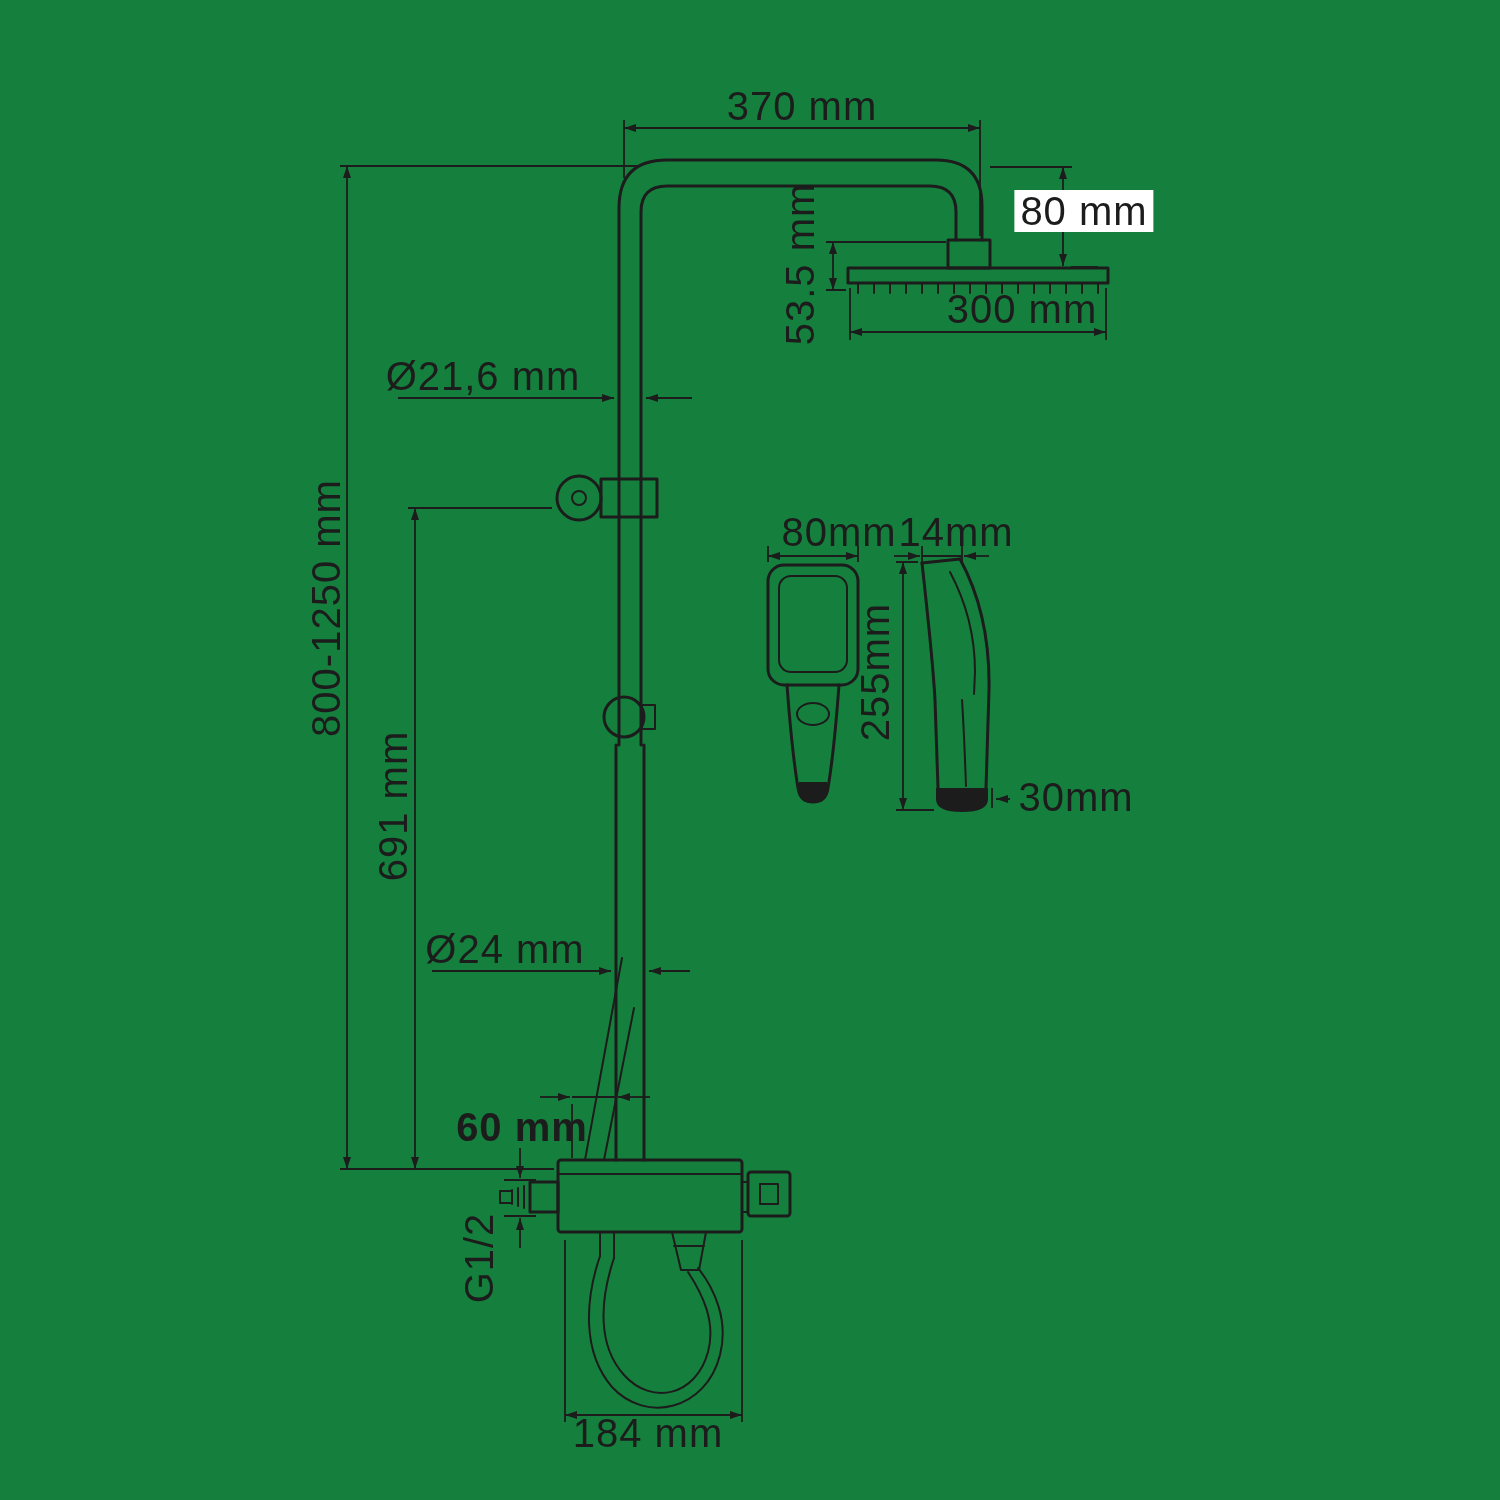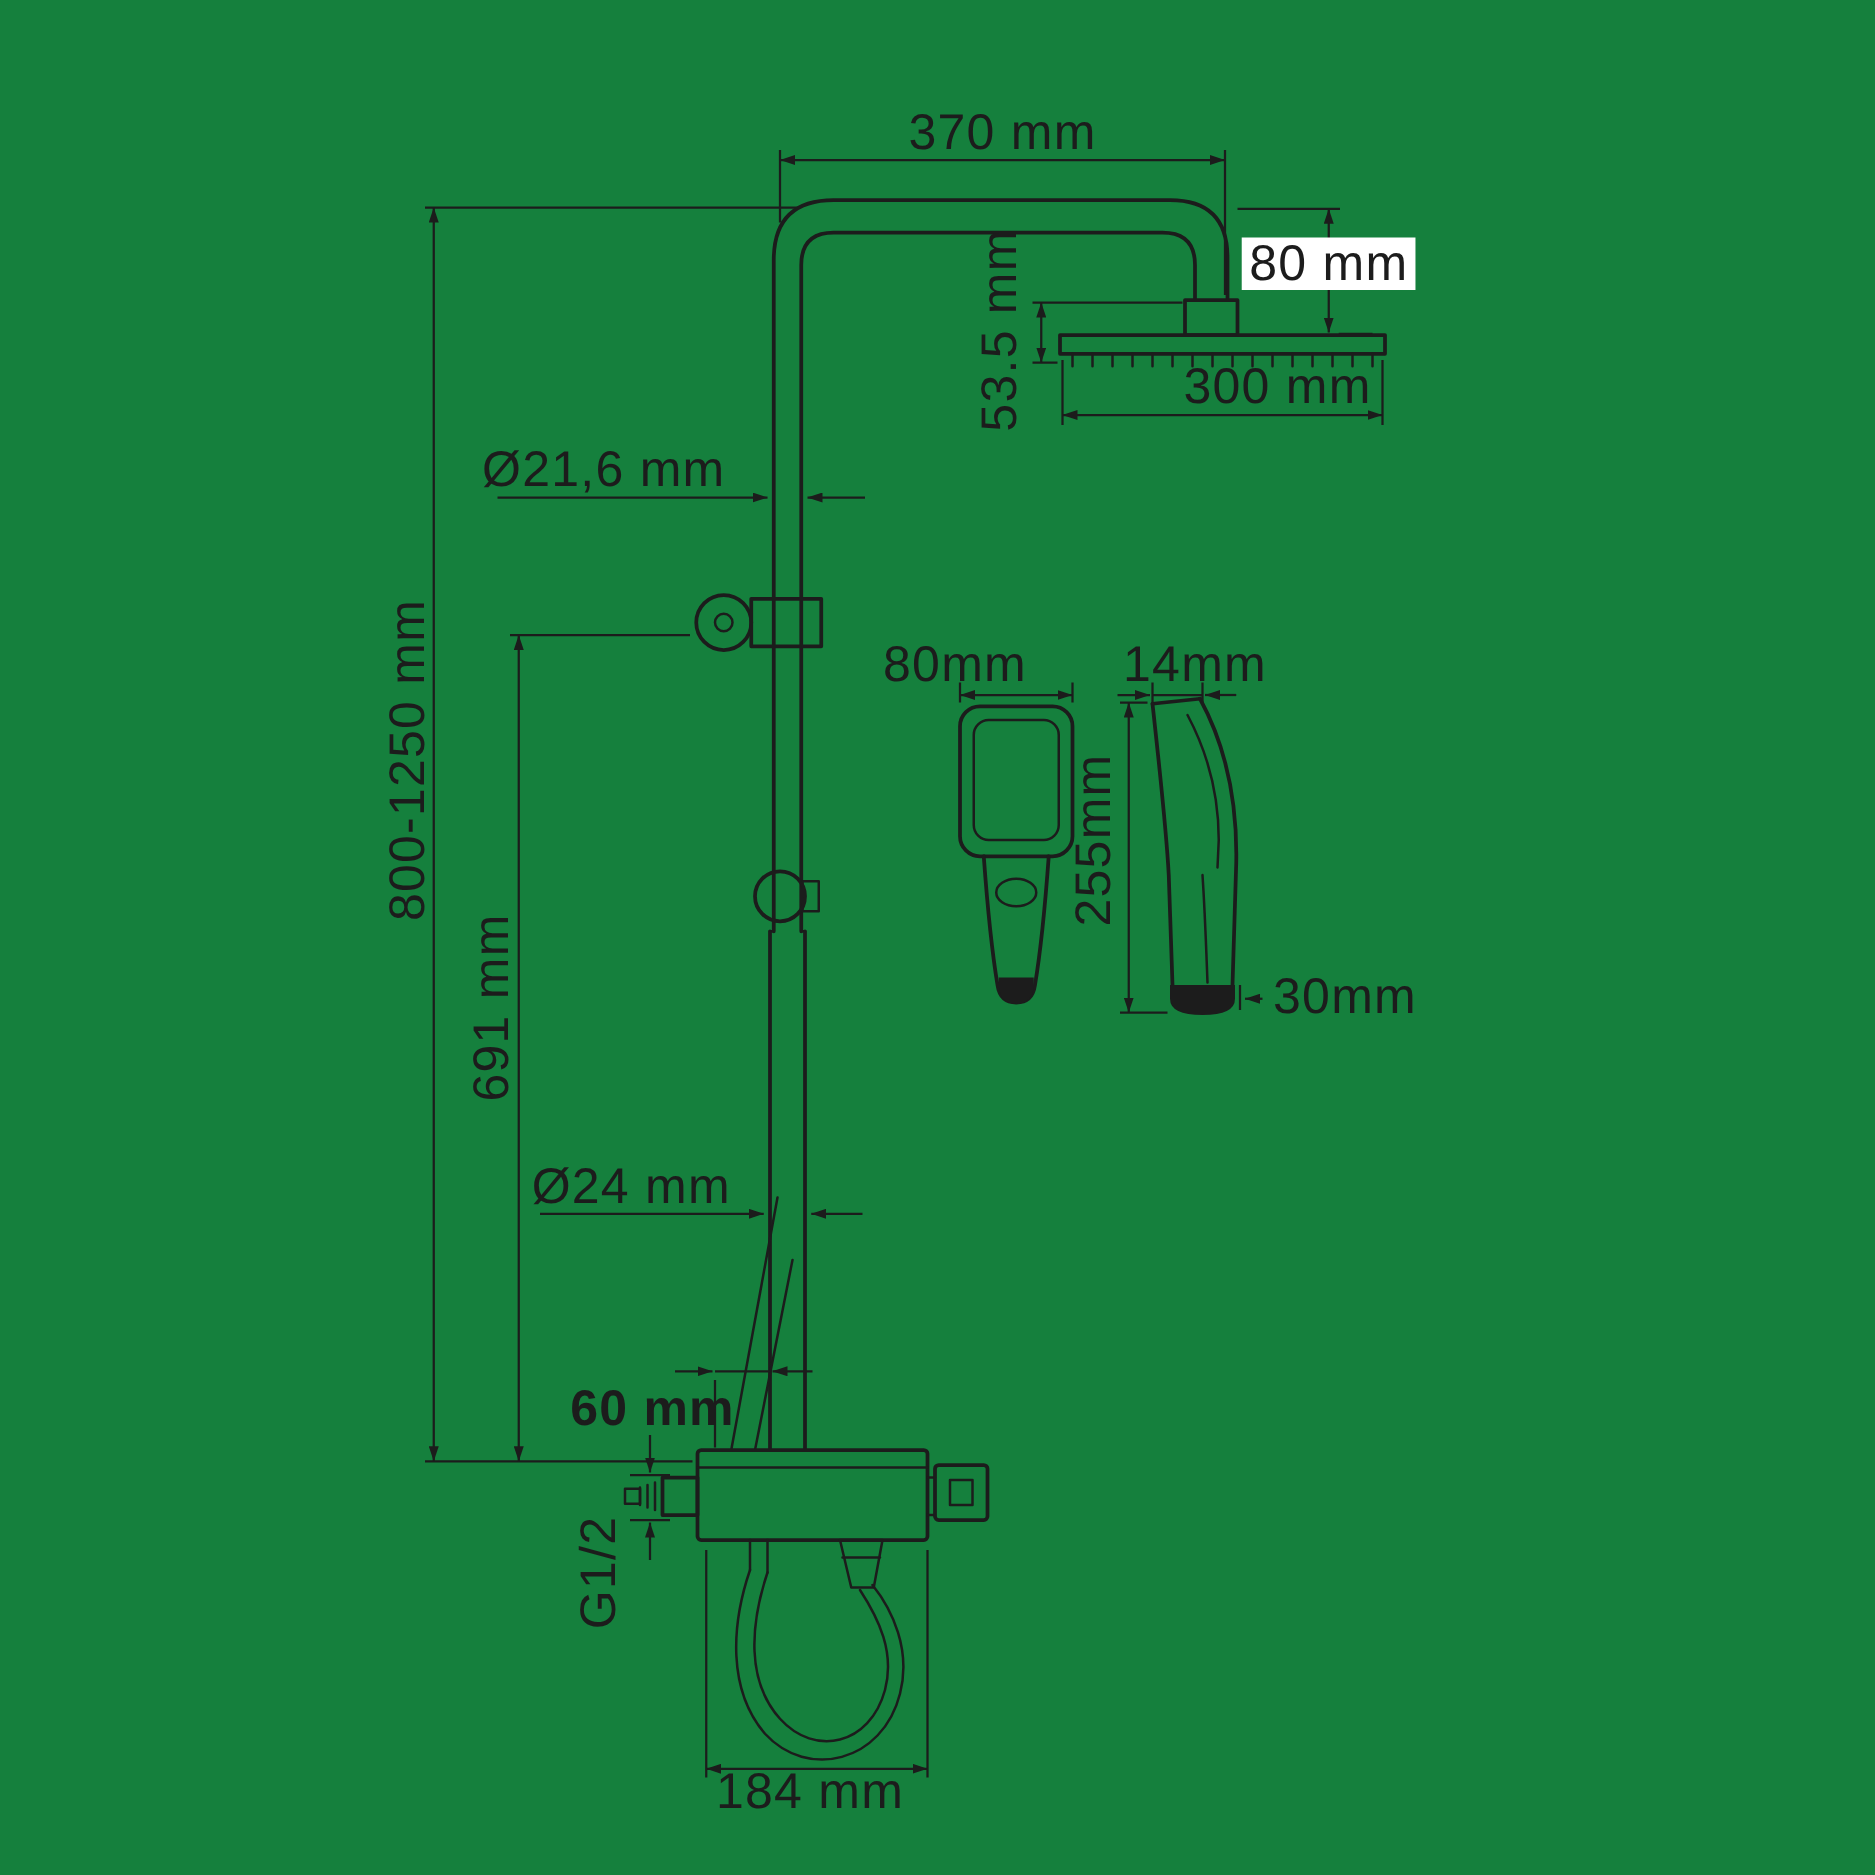"80 mm" .lbl.bgw { margin-left: none -> 21px }
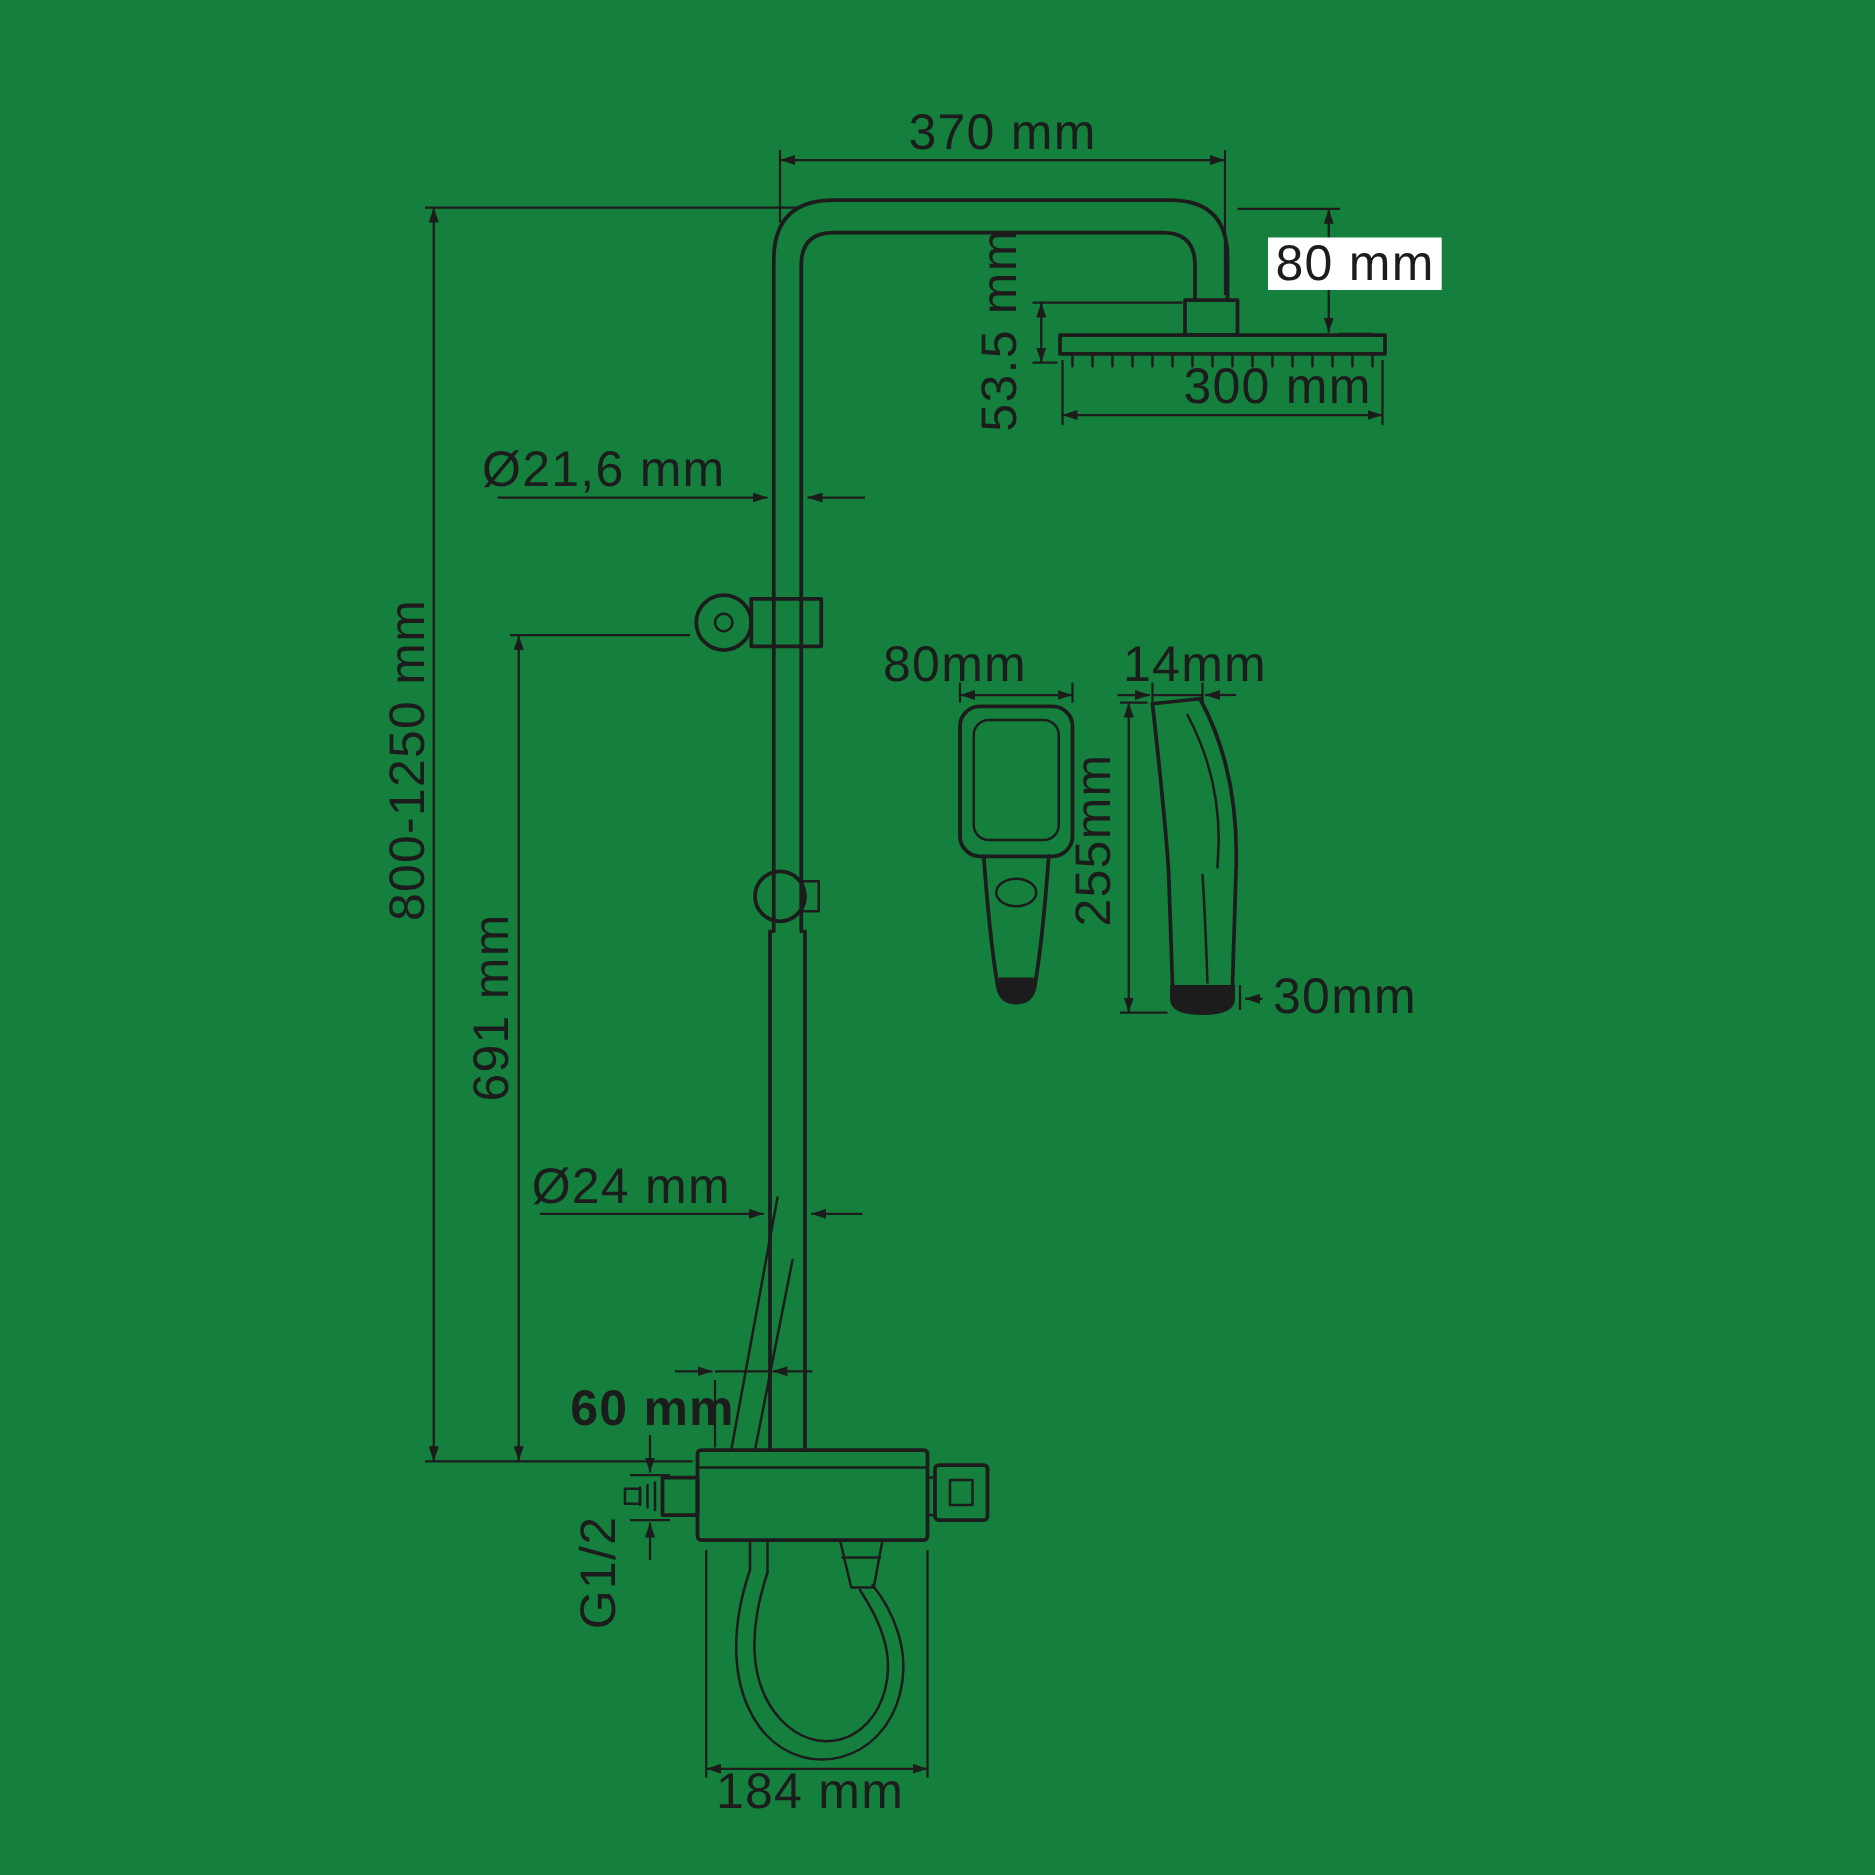"80mm" span.lbl { left: 764px -> 839px }
